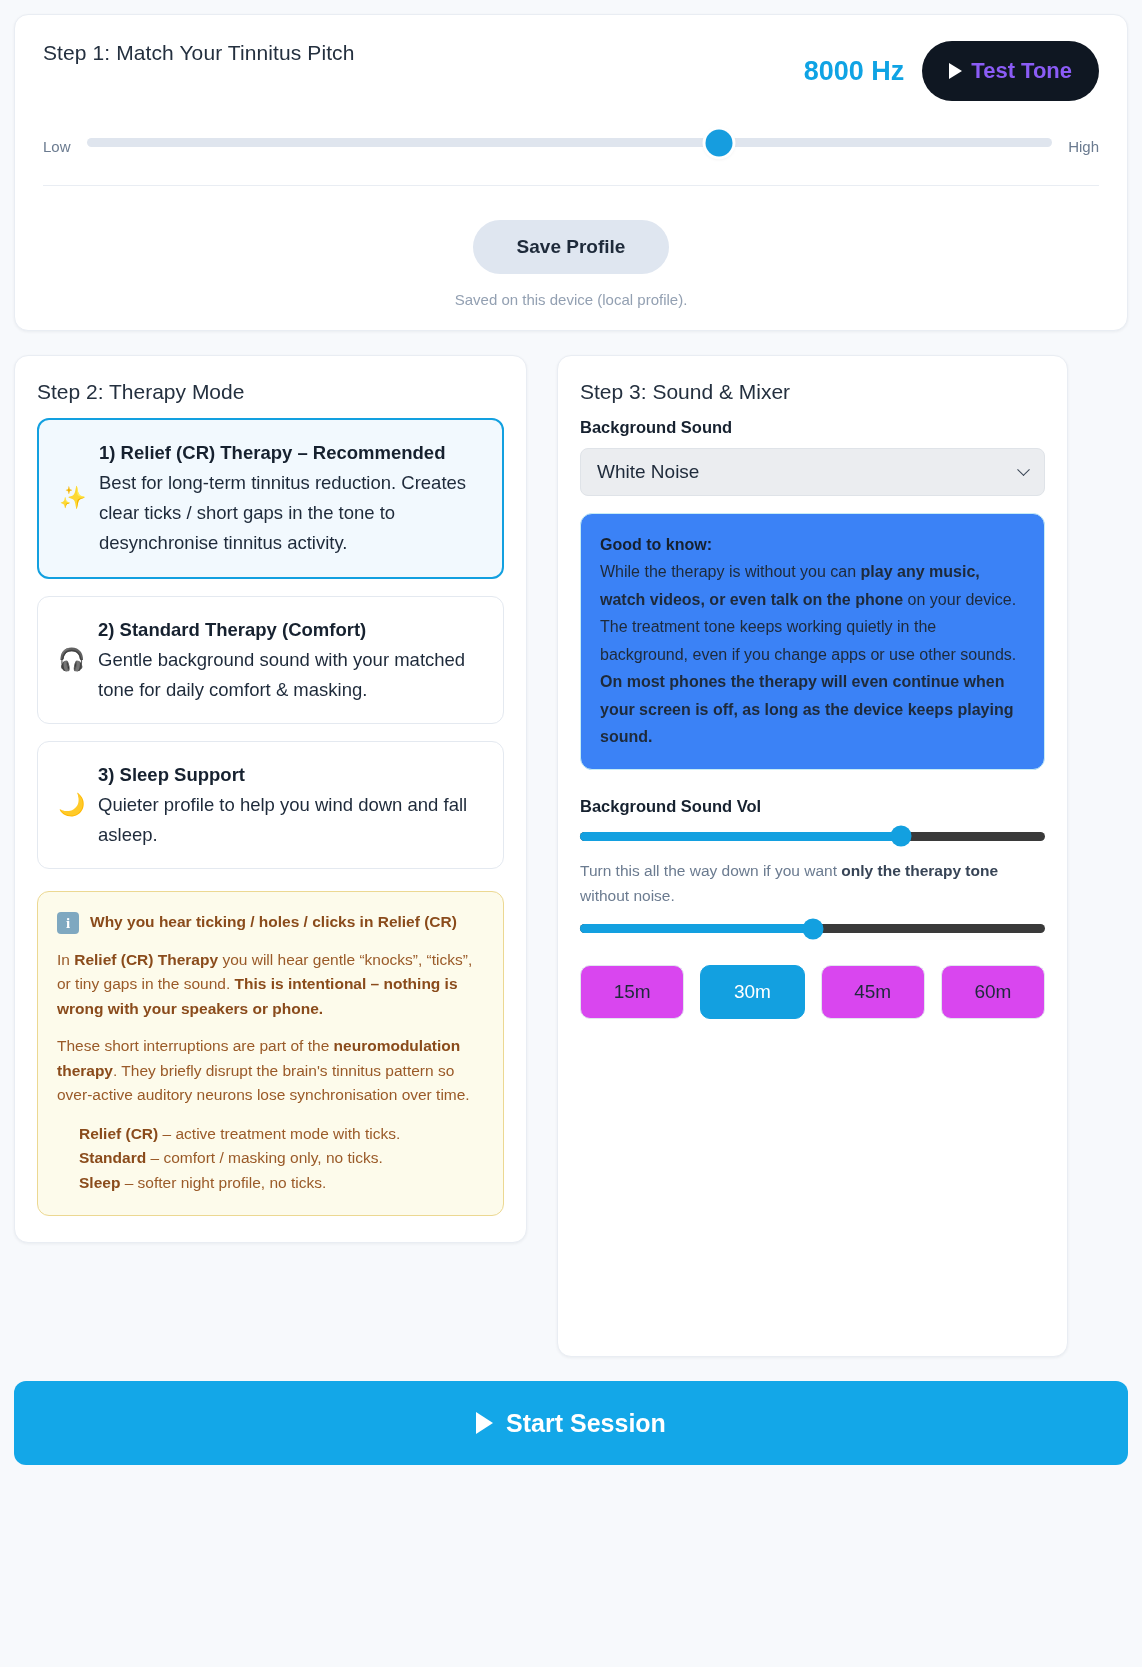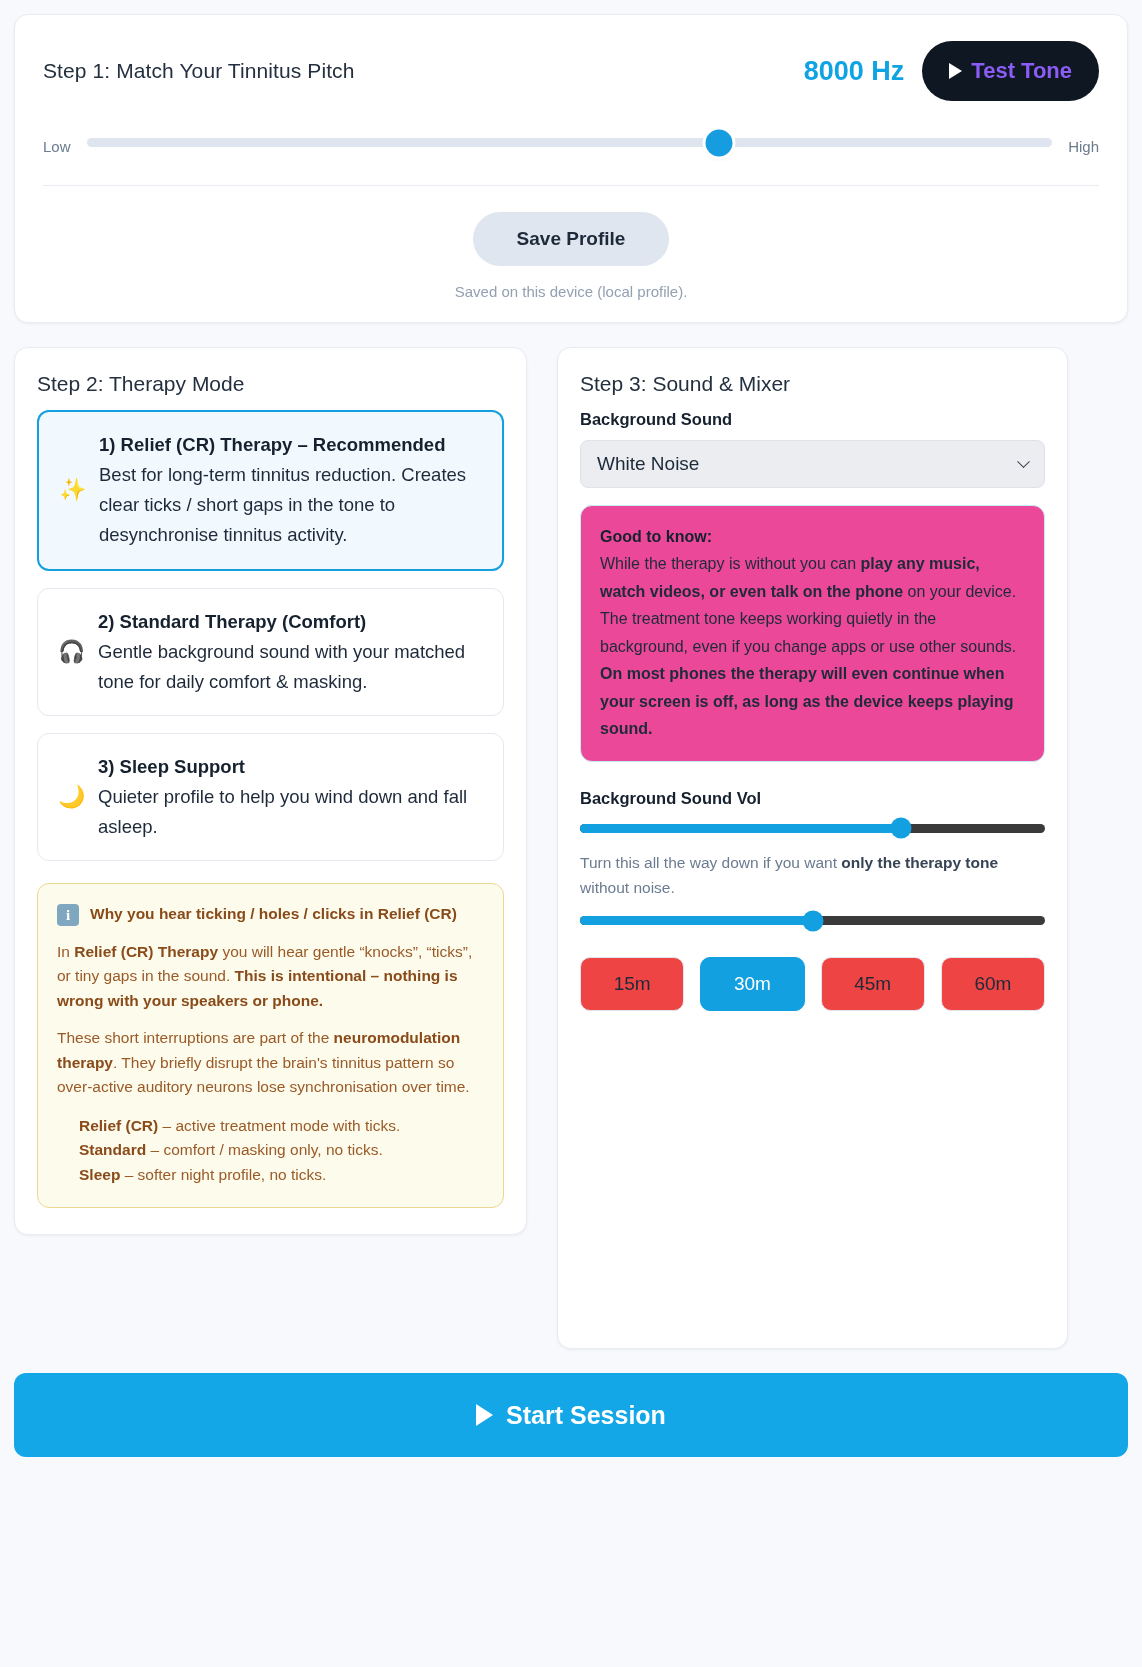"Step 1: Match Your Tinnitus" .step1-top { align-items: center -> none }
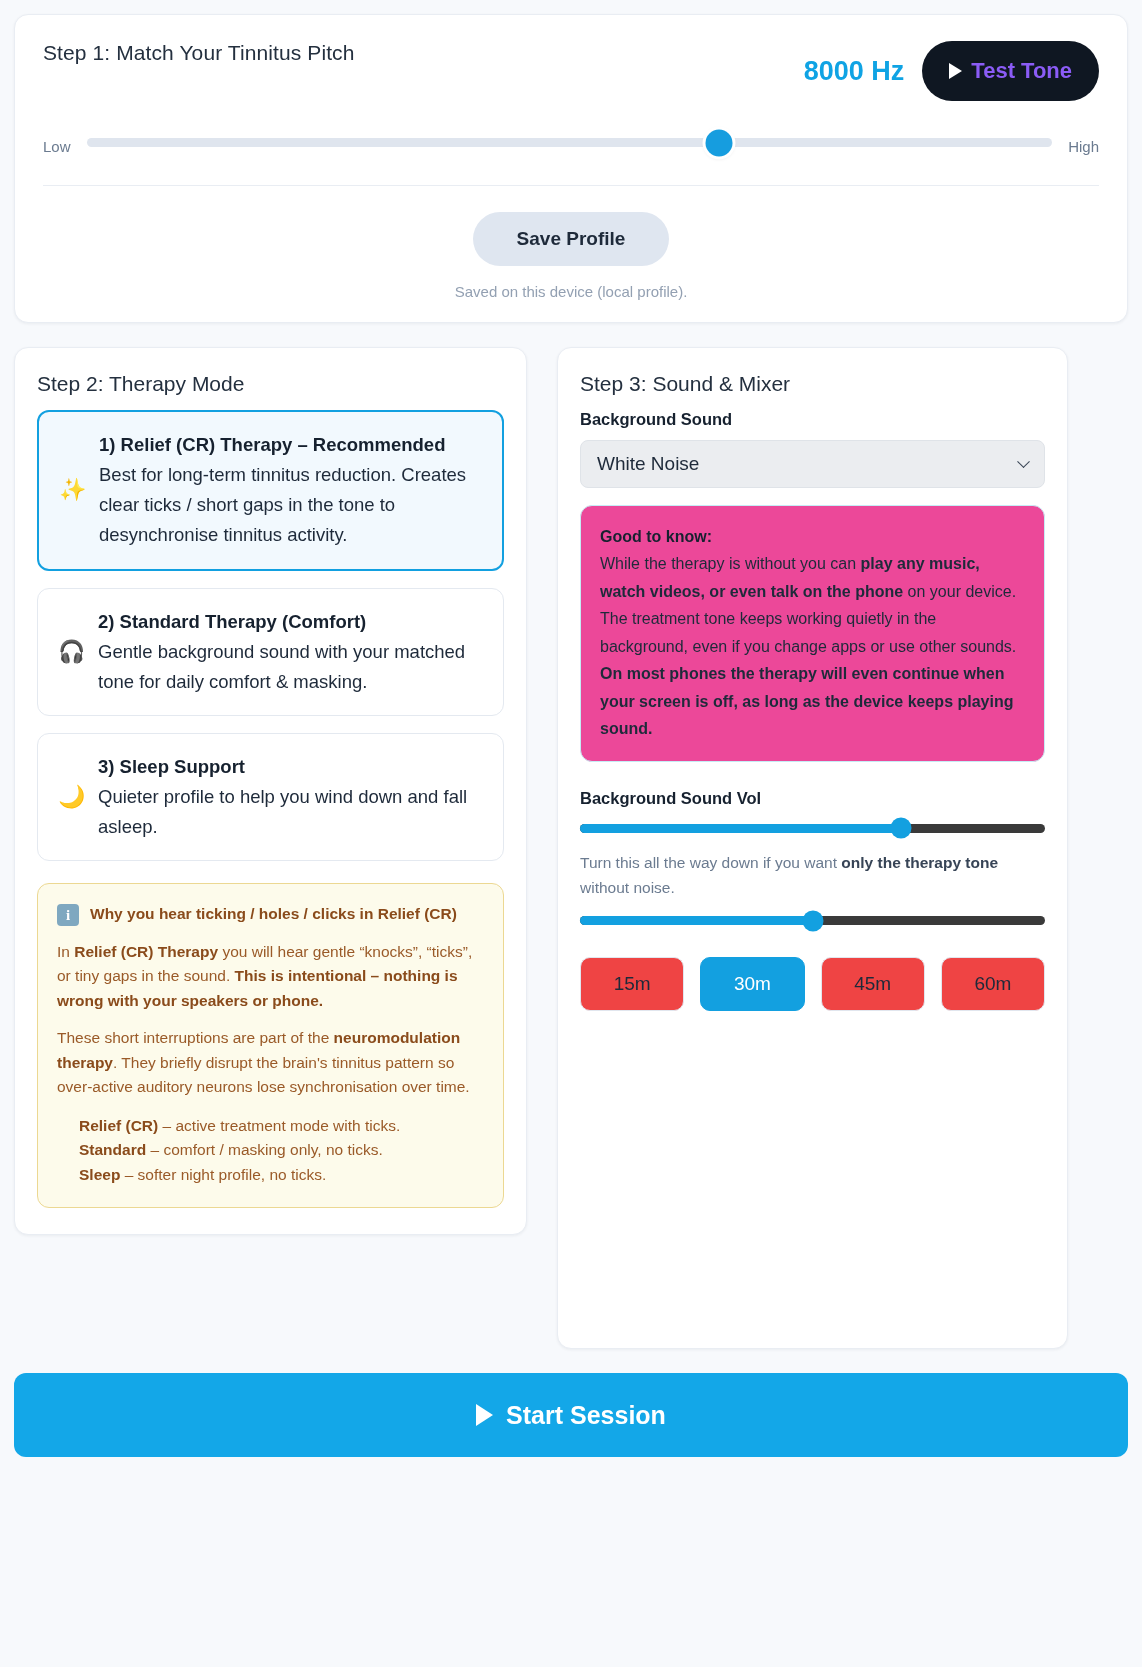"Save Profile" .save-btn { margin-top: none -> 8px }
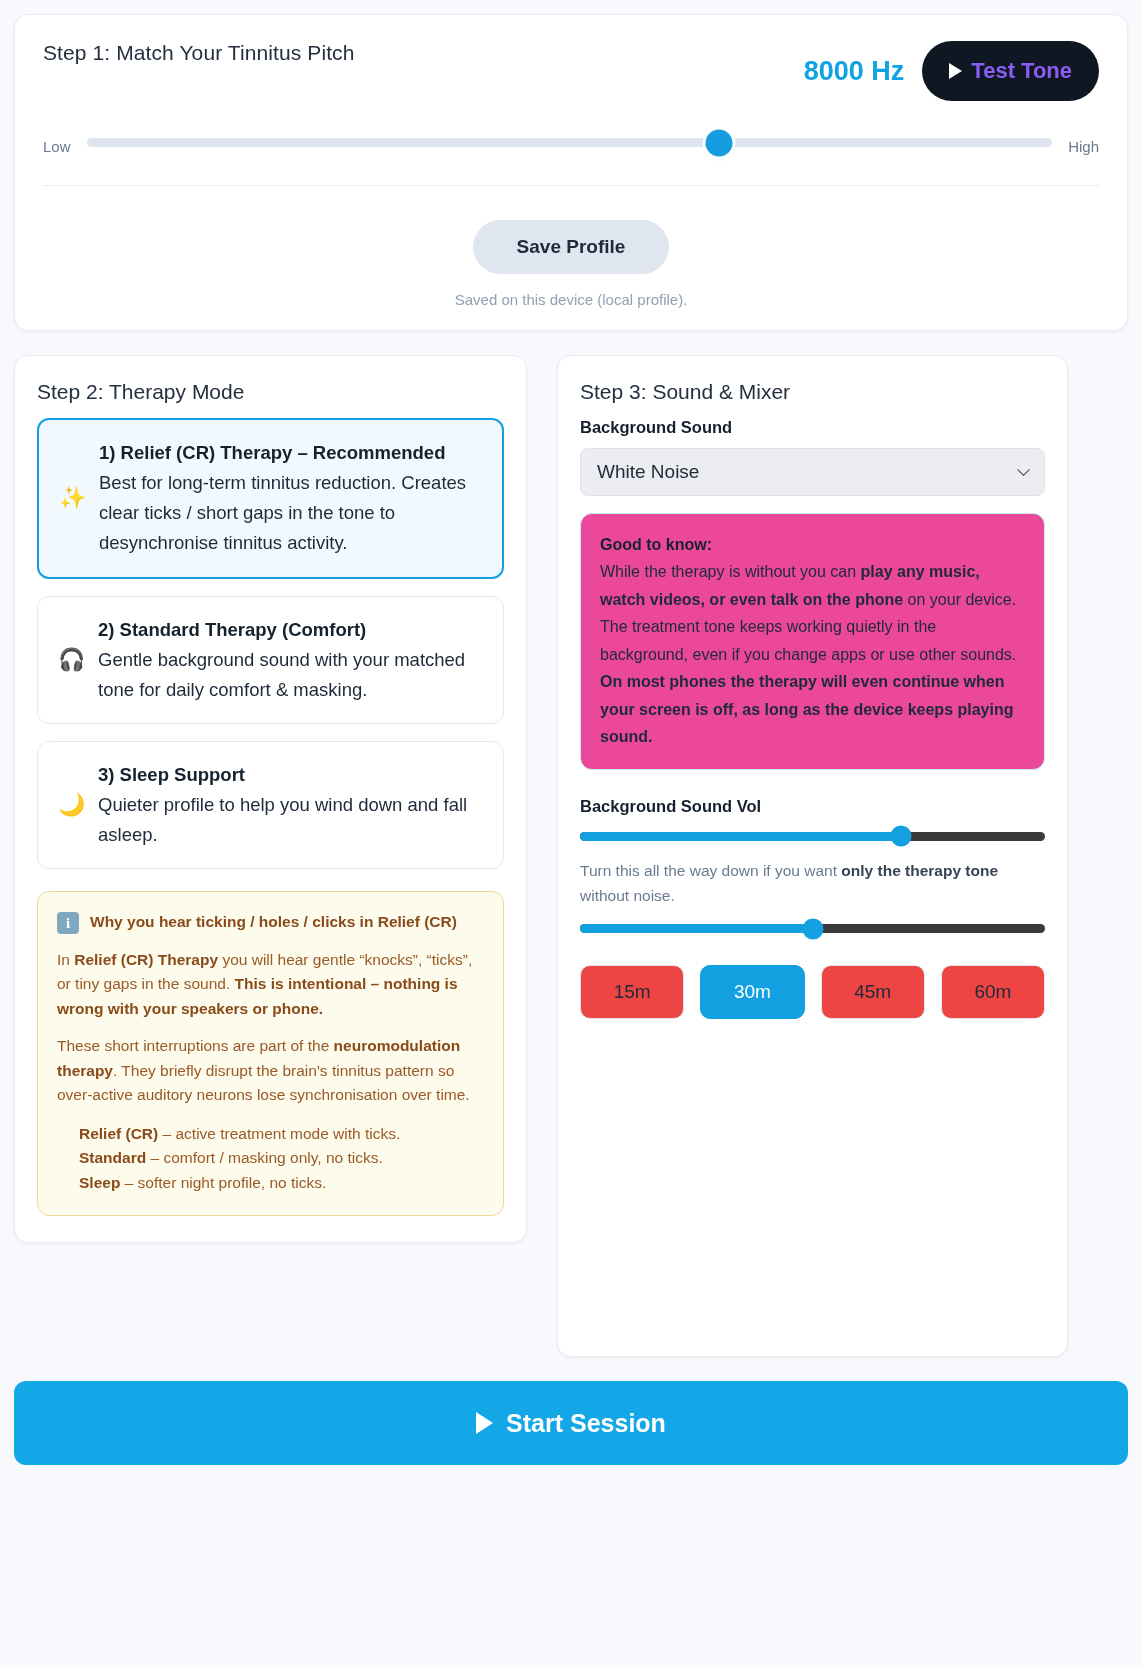"Good to know:" .note-blue { background: #ec4899 -> #3b82f6 }
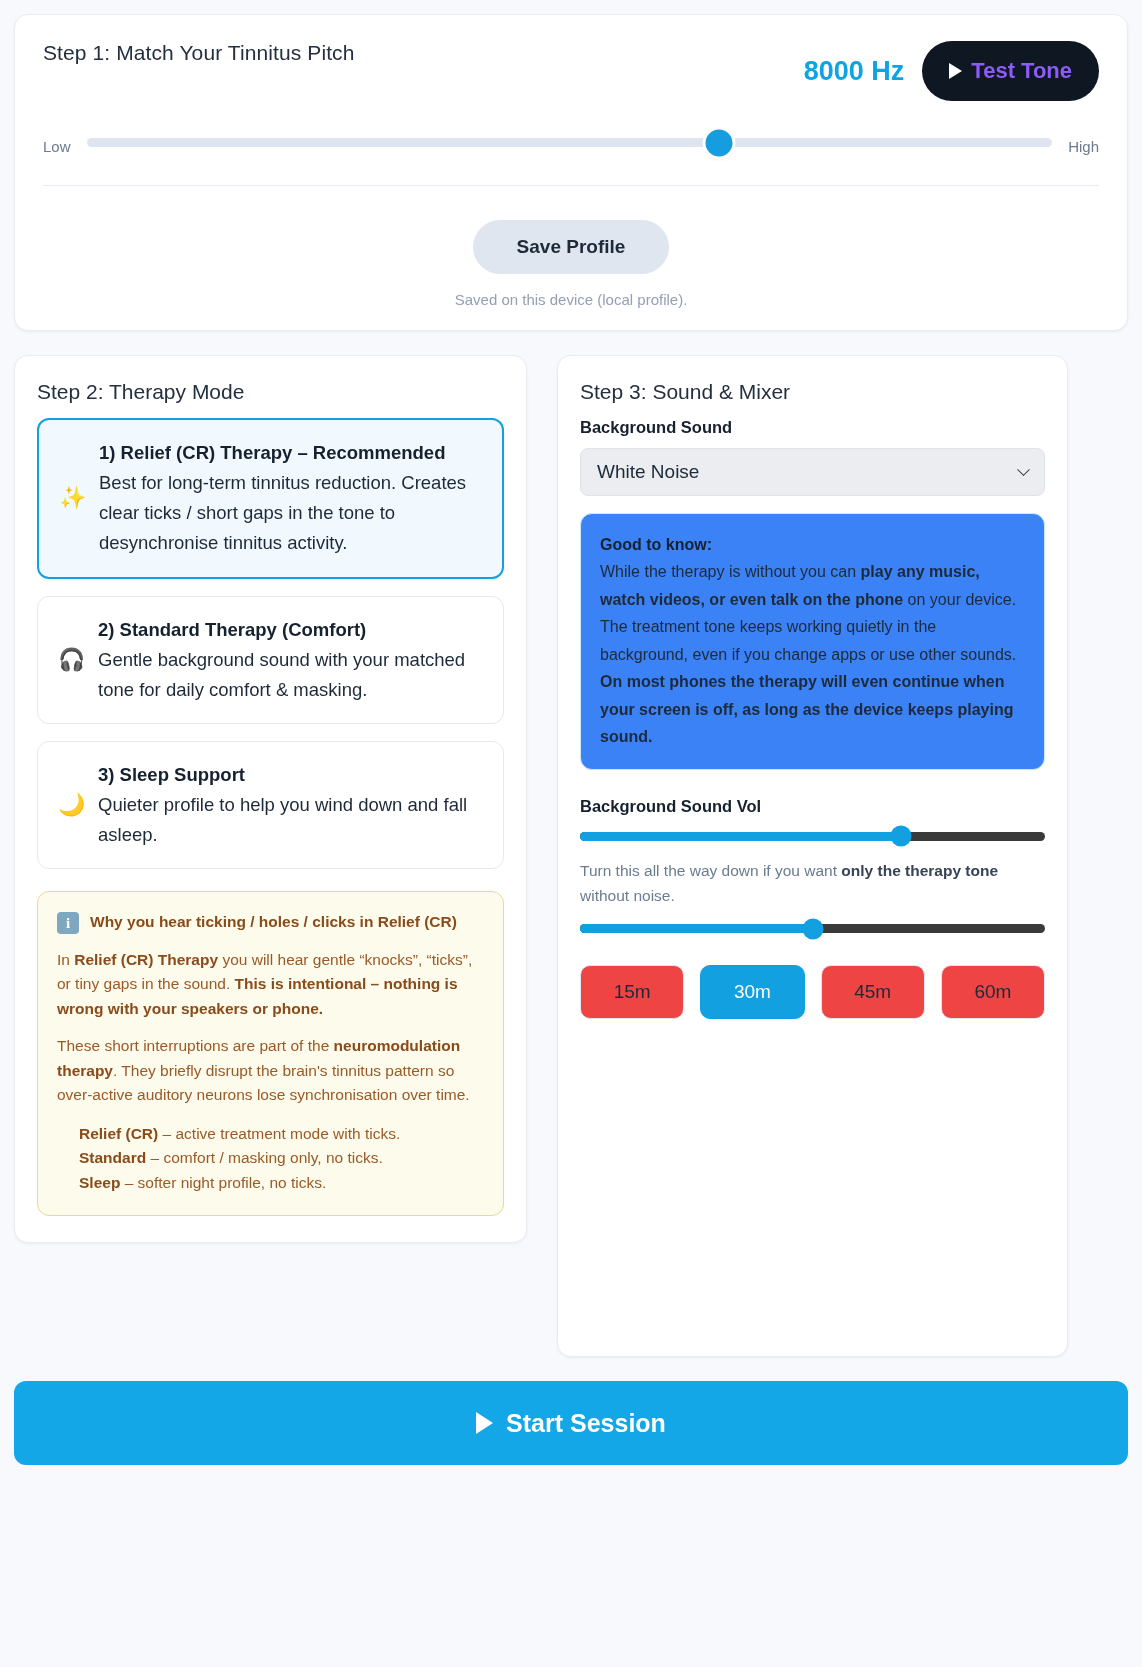"15m" .dur-btn { background: #ef4444 -> #d946ef }
